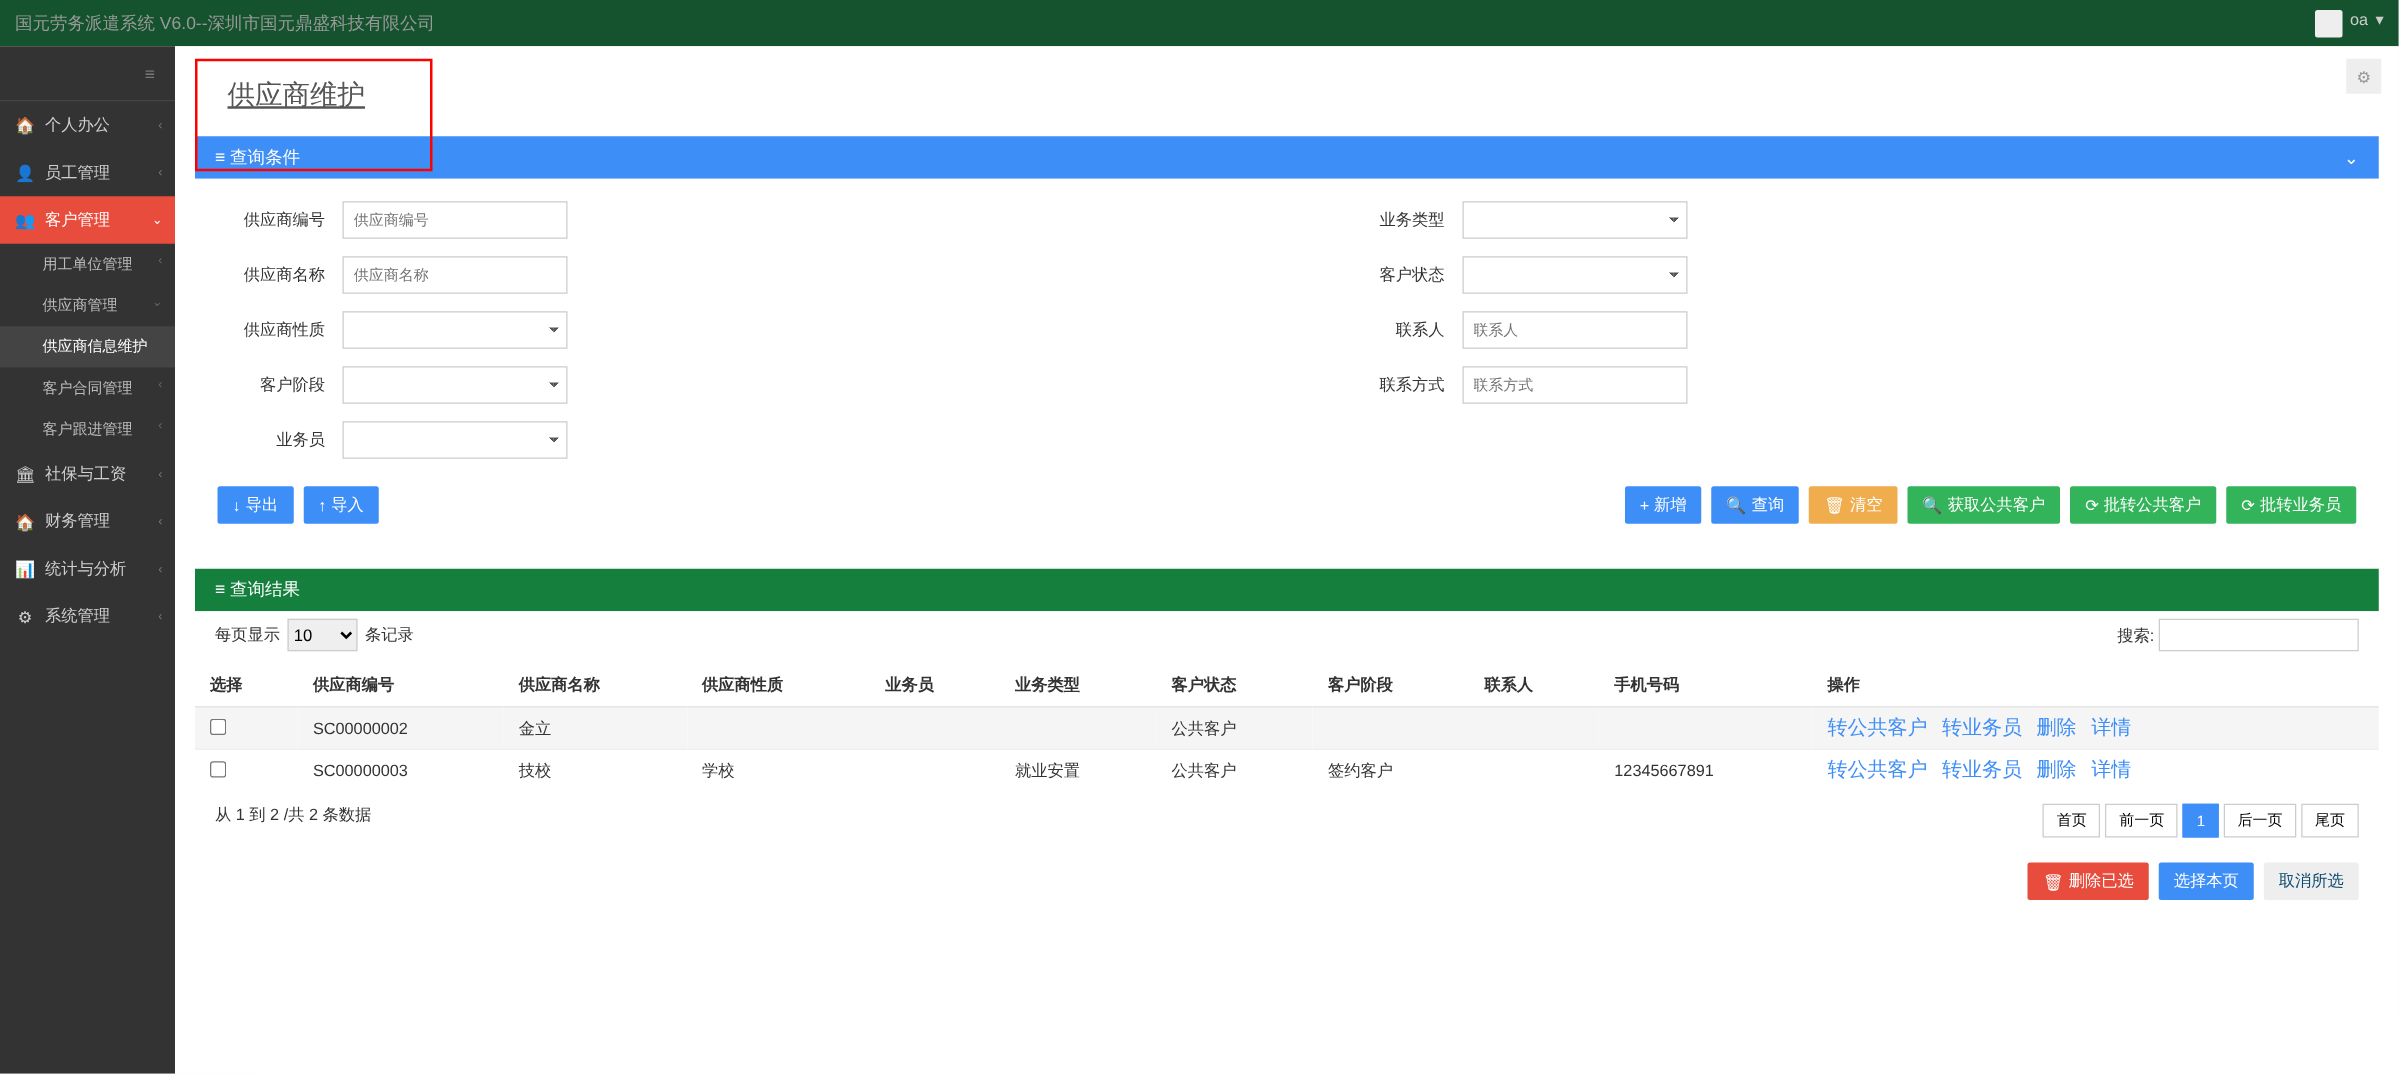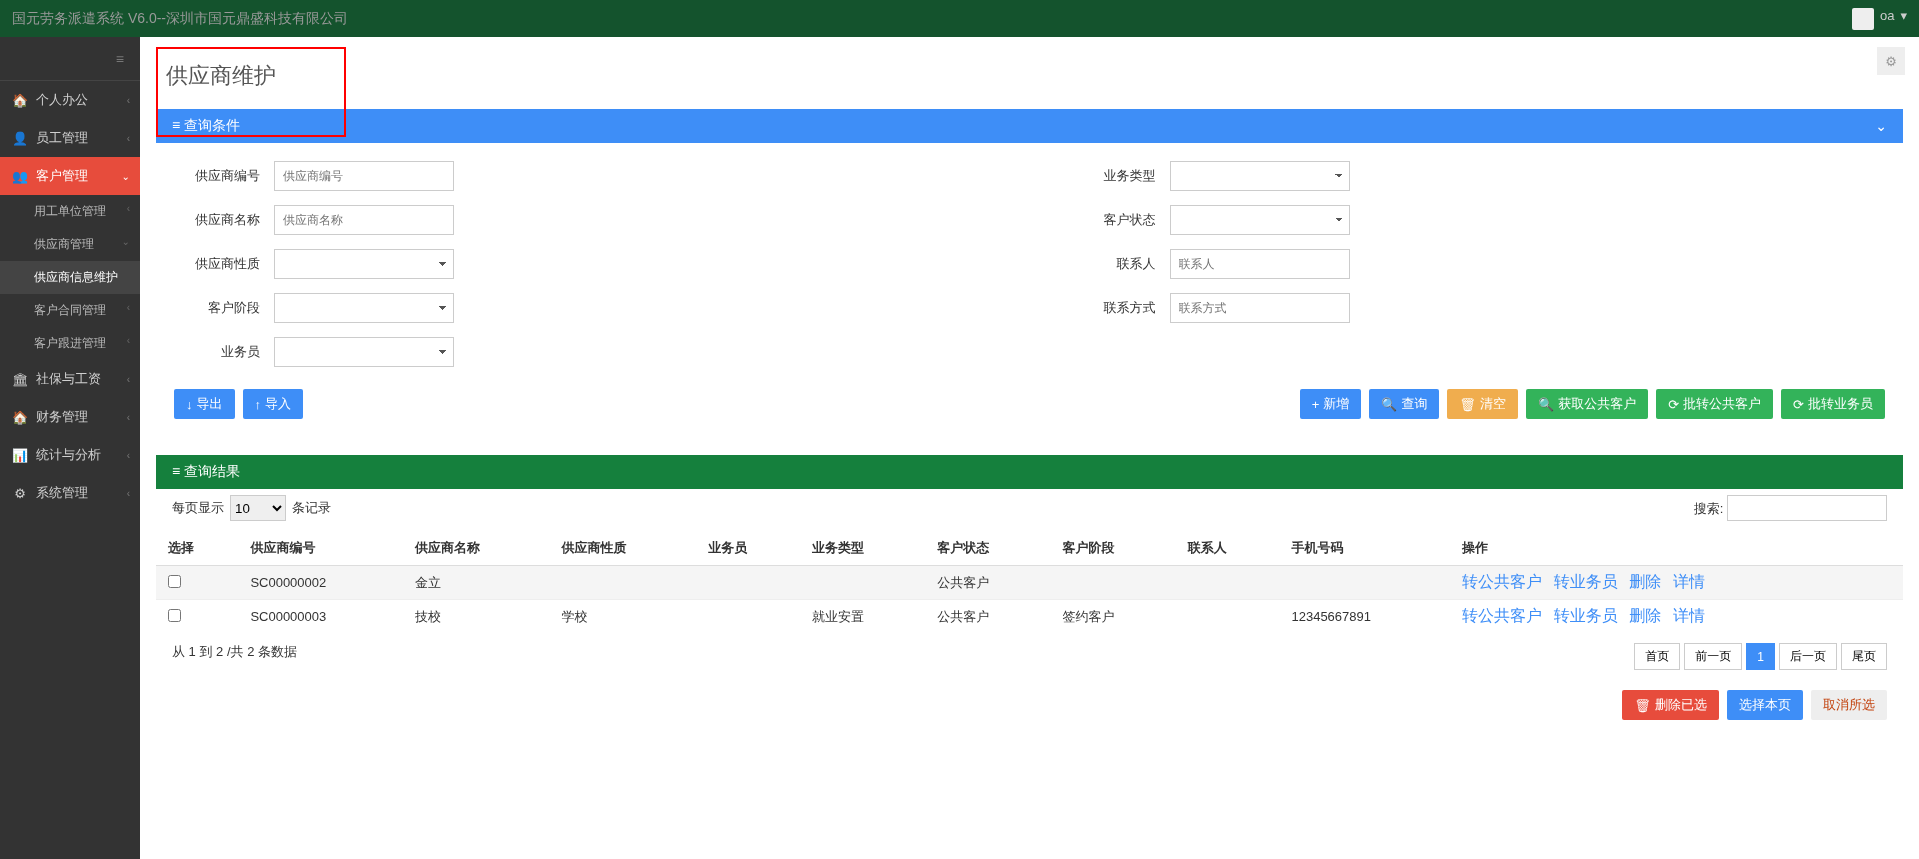"供应商维护" div.page-title { padding: 14px 10px 18px 10px -> 14px 10px 18px 26px; text-decoration: none -> underline }
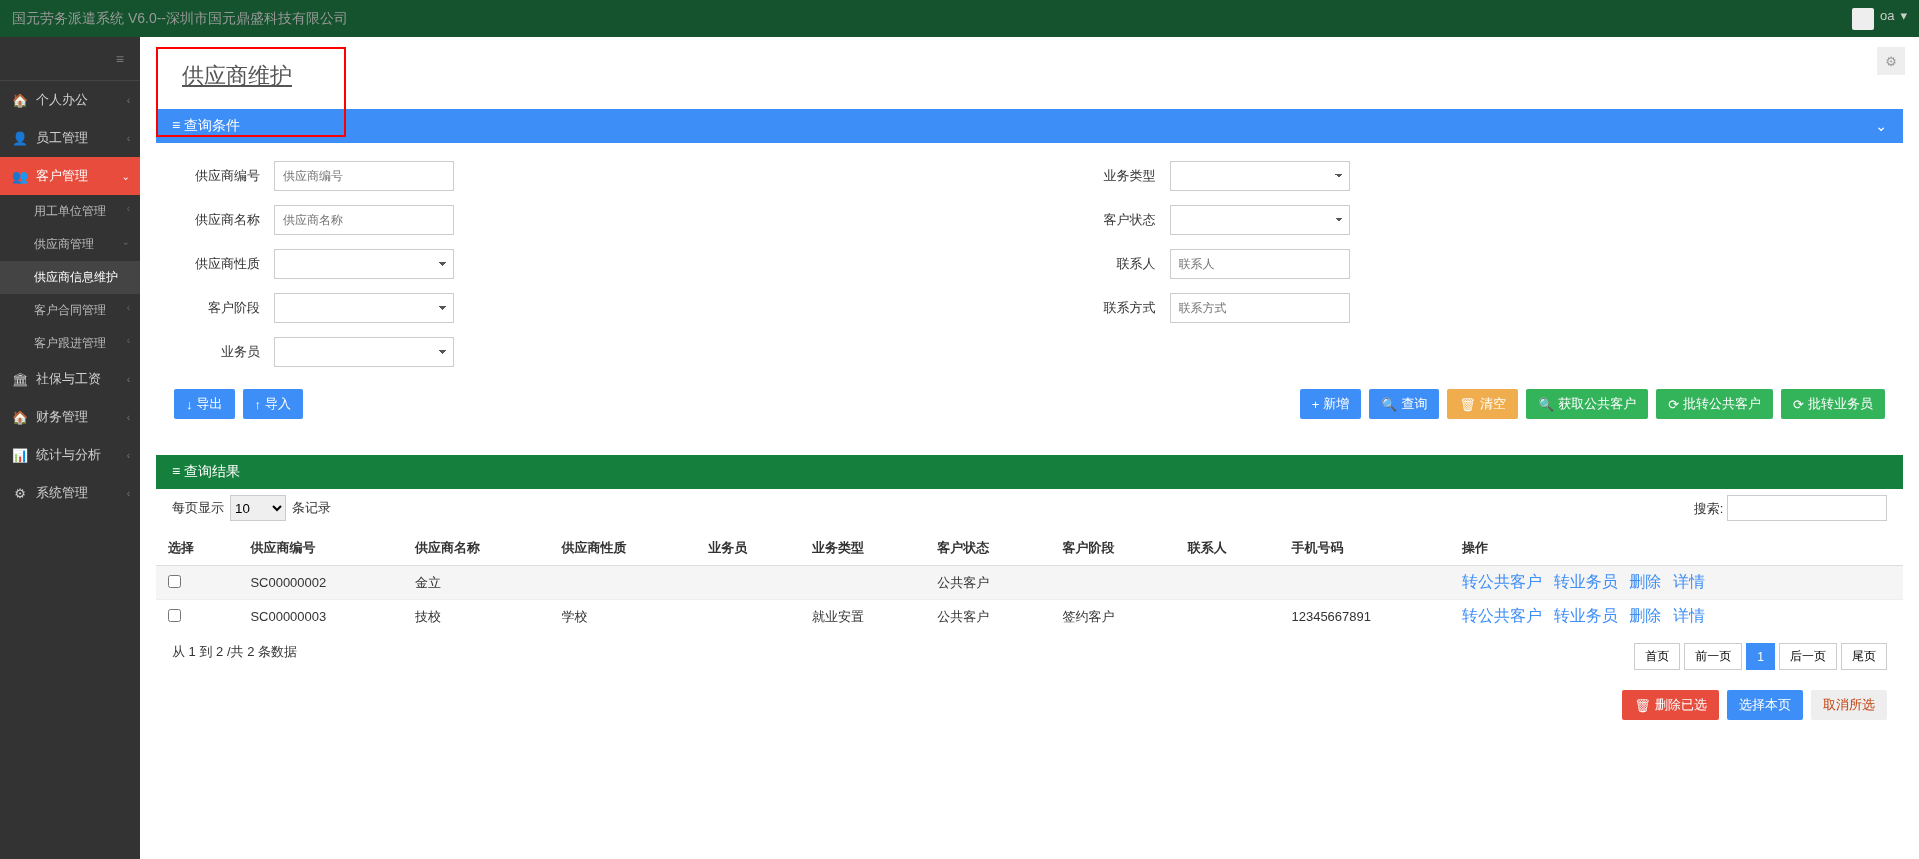"取消所选" .btn-grey { color: #c2410c -> #0c4a6e }
